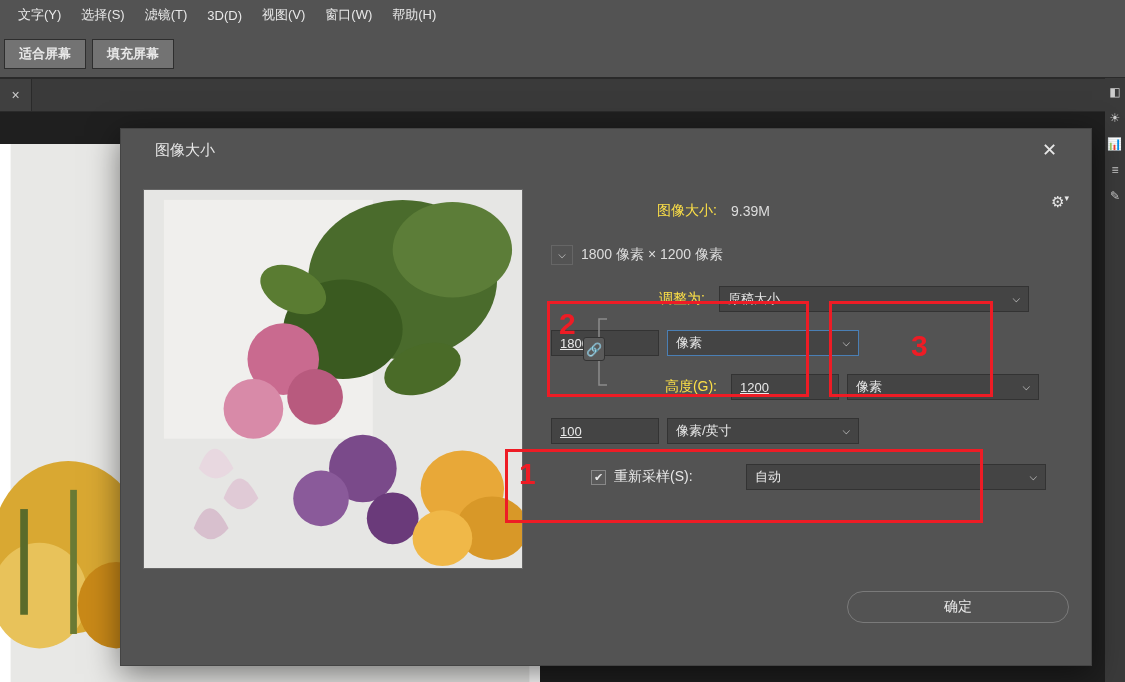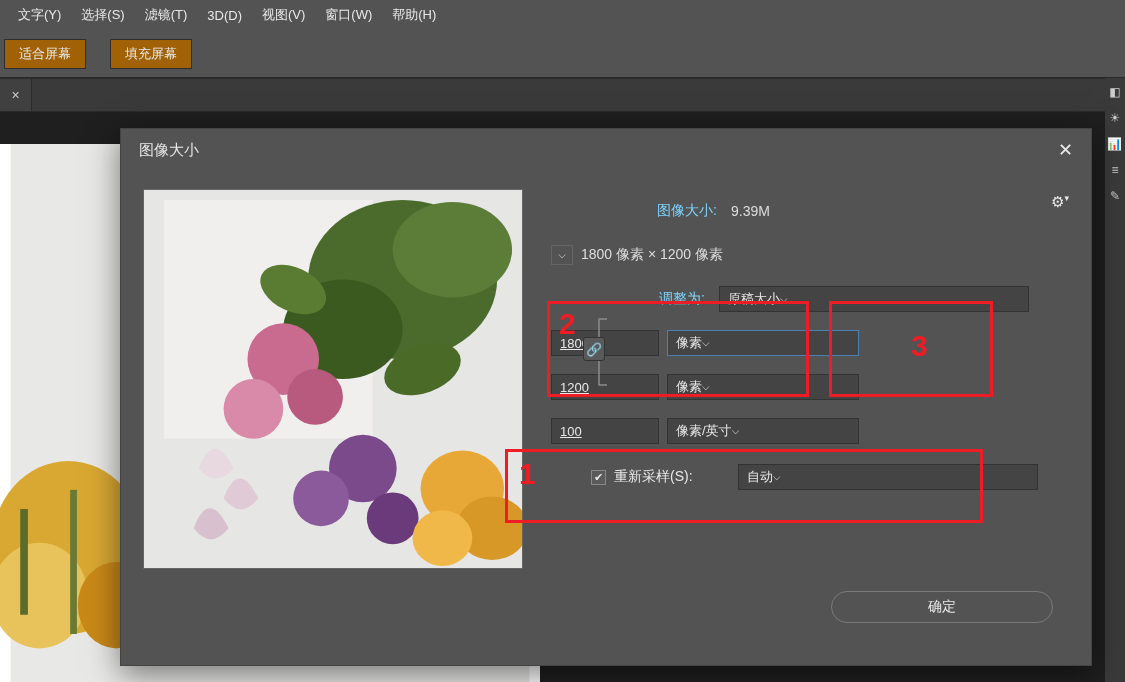"适合屏幕" .toolbar .btn { background: #a16207 -> #737373; font-weight: none -> bold; margin-right: 24px -> 6px }
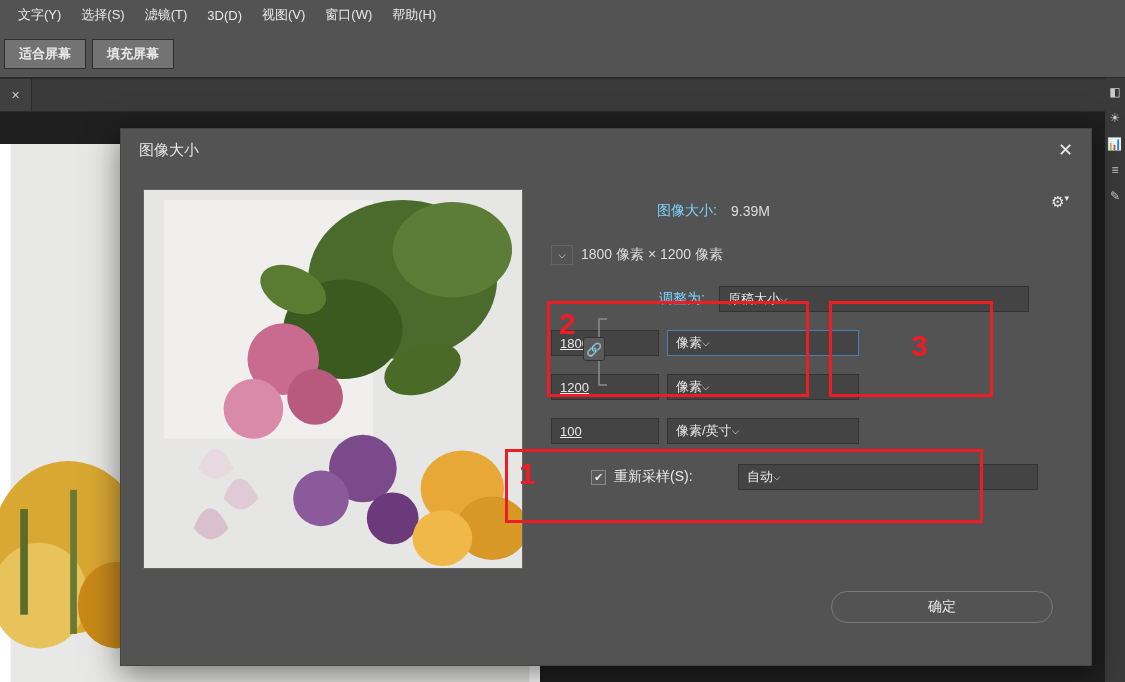"图像大小" .dialog-header { padding: 0 18px -> 0 34px }
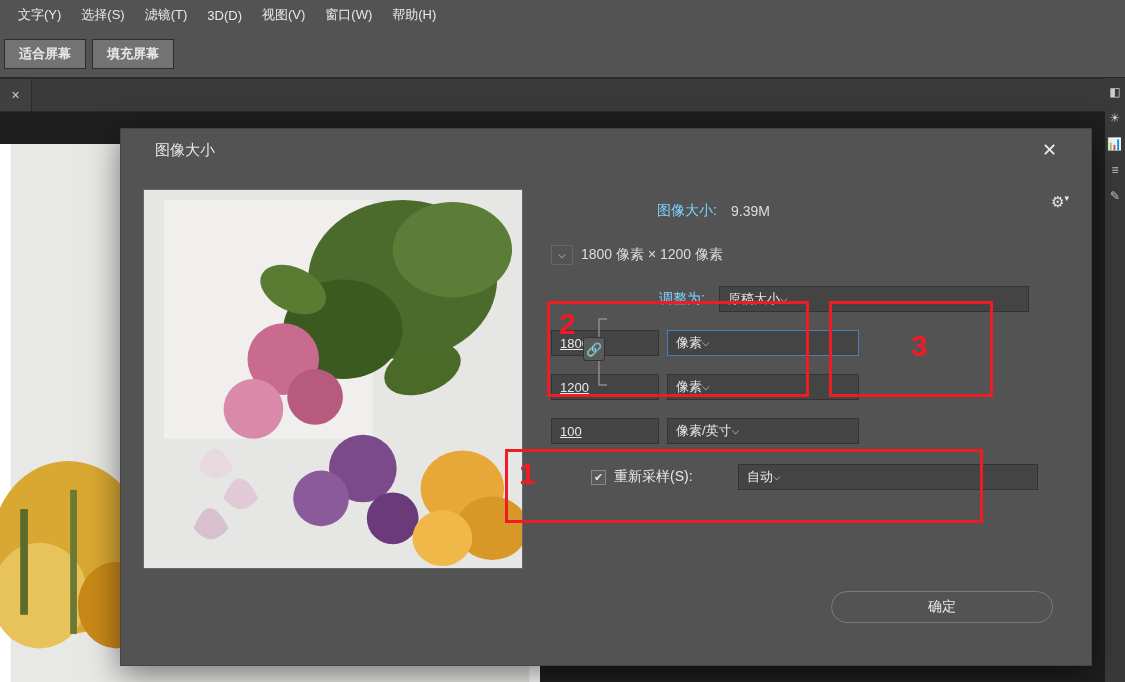"图像大小:" .form-row .label { color: #7dd3fc -> #fde047 }
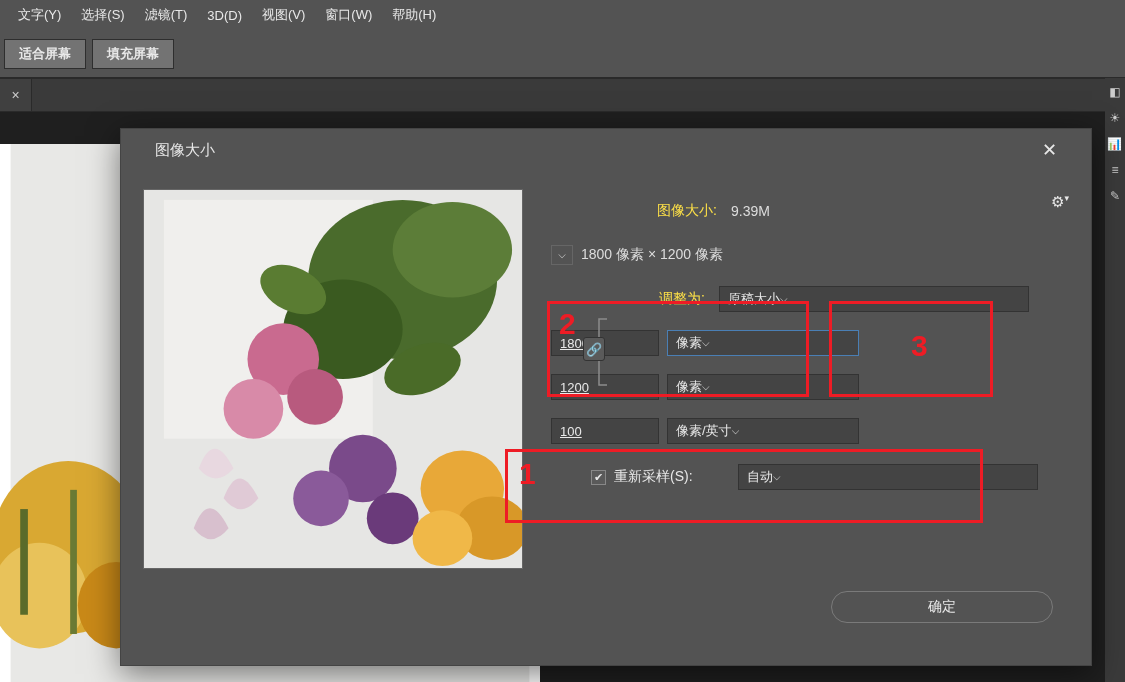"原稿大小" .form-row .select { justify-content: none -> space-between }
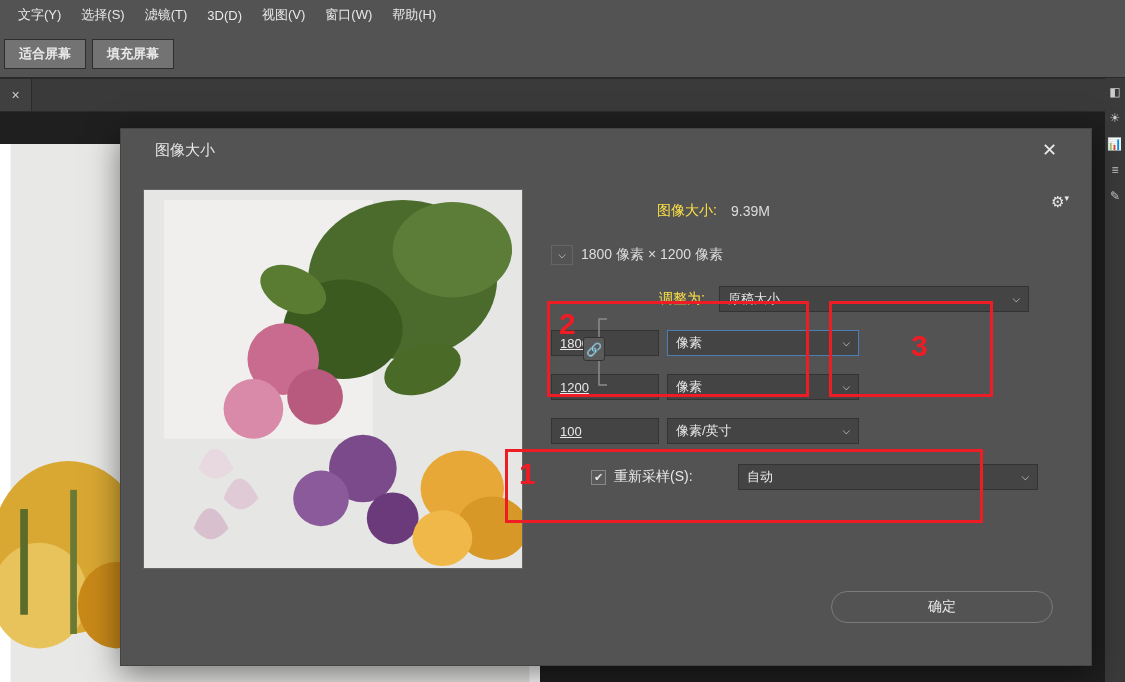"高度(G):" span.label { html: none -> <span>高度(G):</span> }
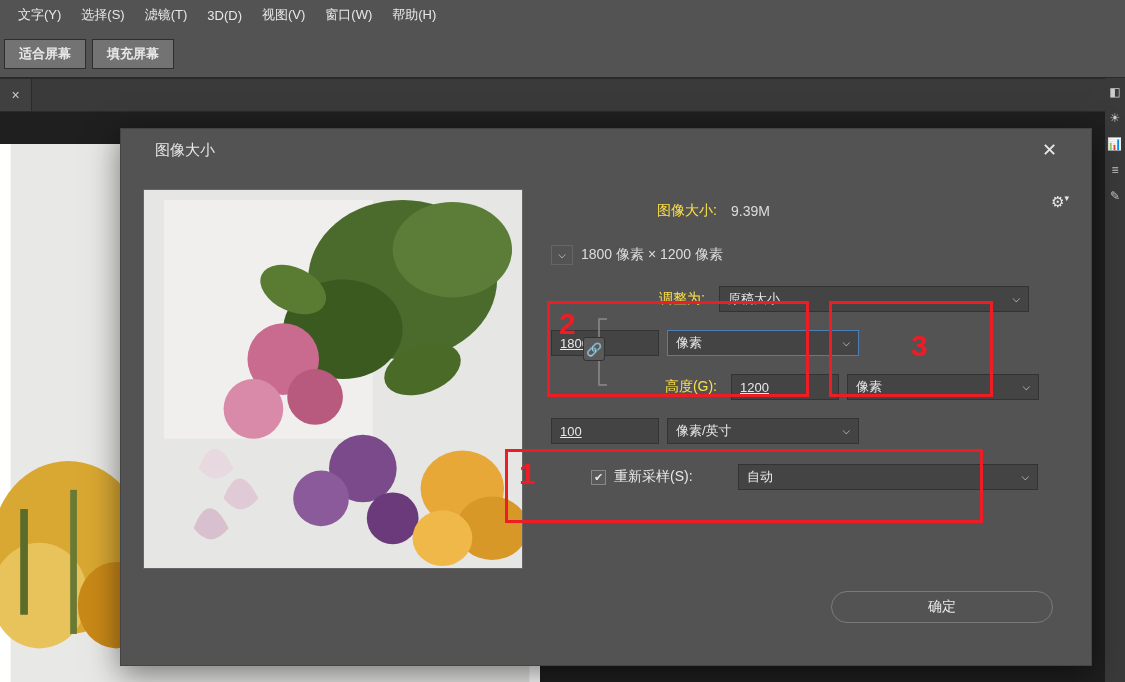"自动" div.select { margin-left: 0 -> 8px }
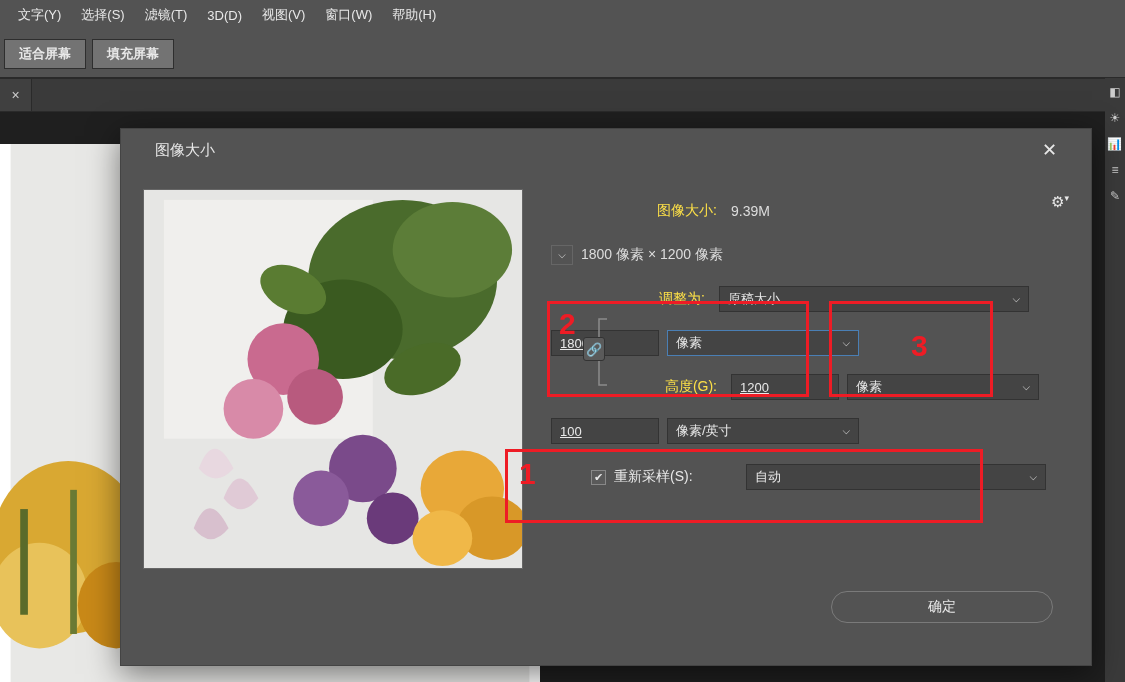"确定" .dialog-footer { padding: 0 38px -> 0 22px }
